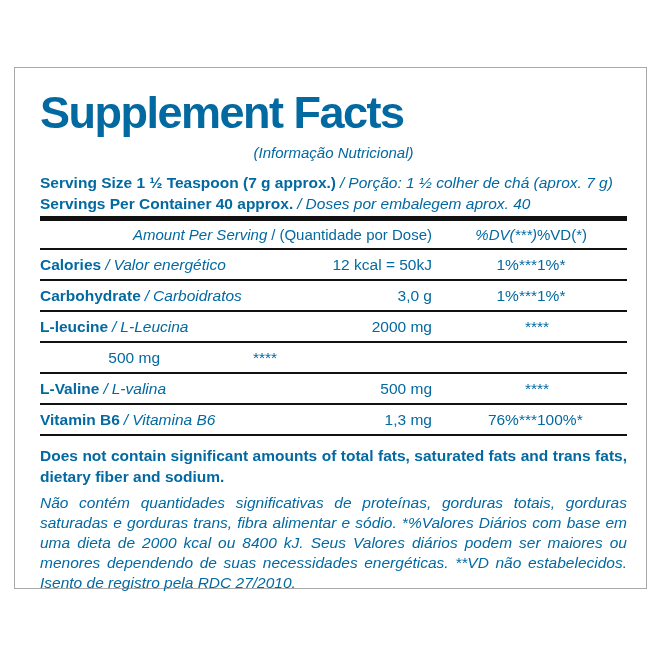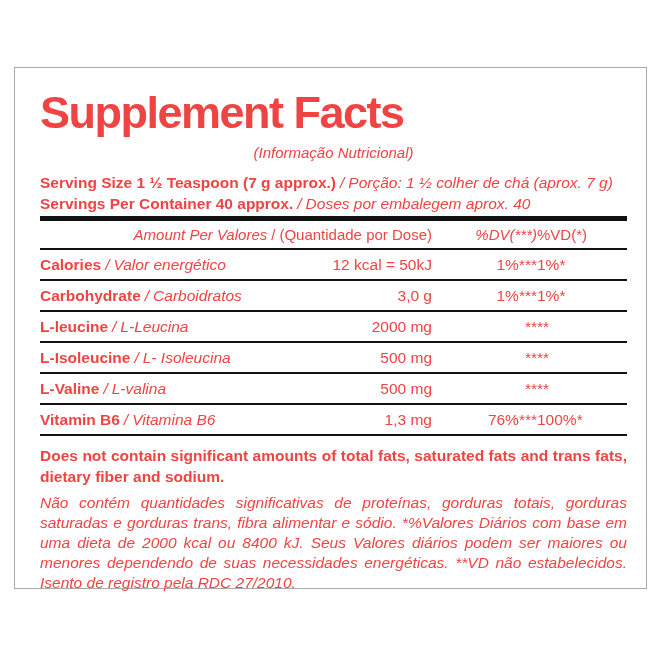"Supplement Facts" .page { color: #ef4444 -> #0369a1 }
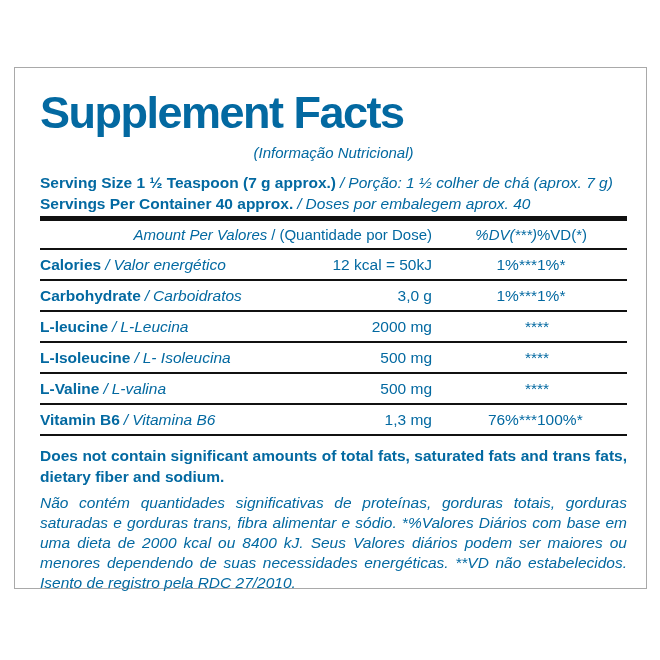"Amount Per Valores" span.i { text: Valores -> Serving }
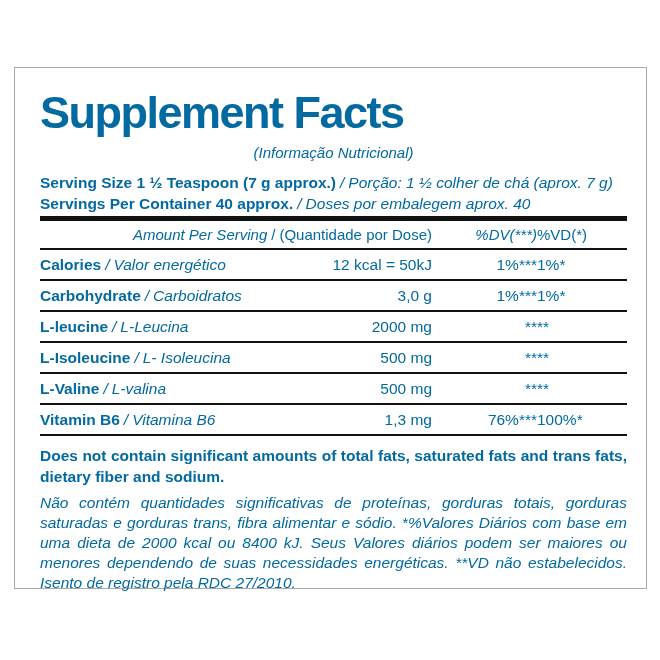"L-Isoleucine / L- Isoleucina" div.c-label { html: <div> <span>L-Isoleucine</span><span>/</span><span>L- Isoleucina</span> </div> -> none }
